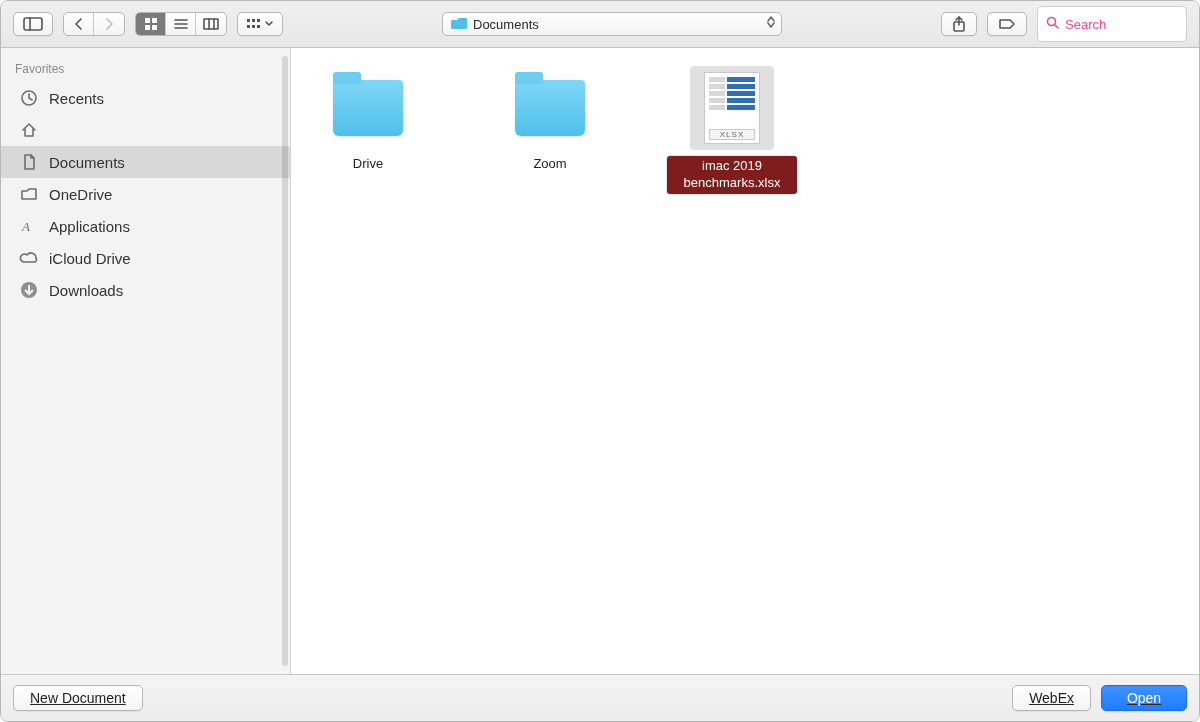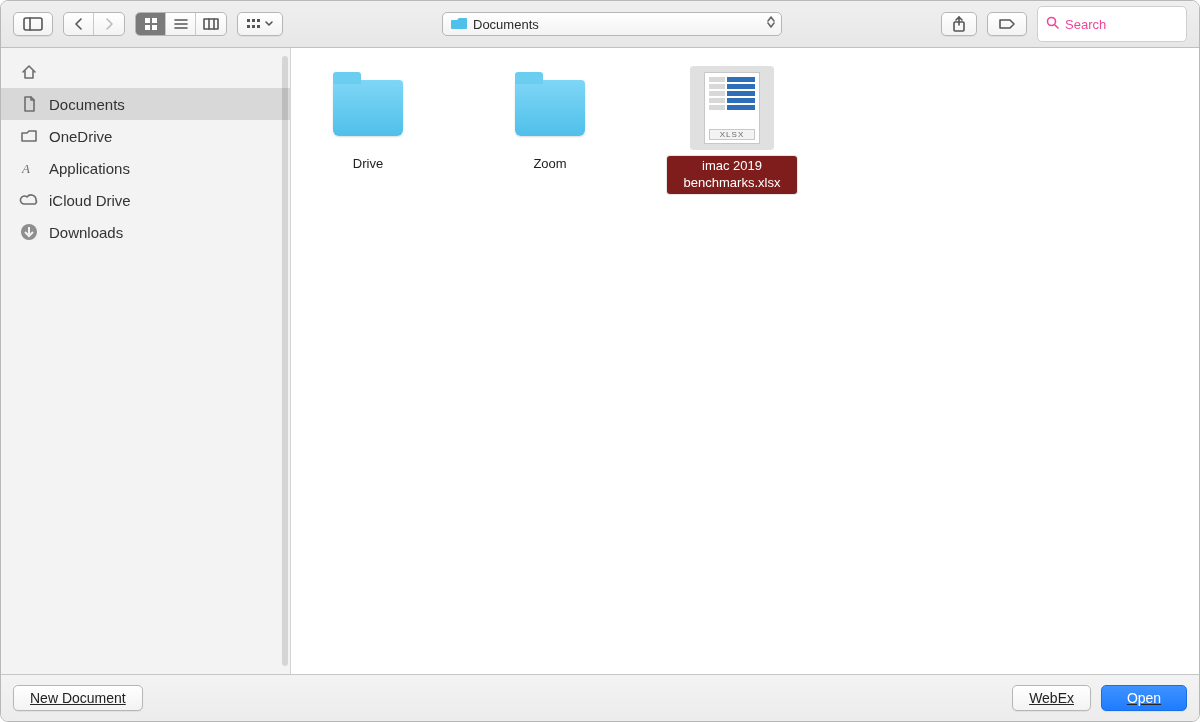"Favorites" div.side-header { html: none -> <div>Favorites</div> }
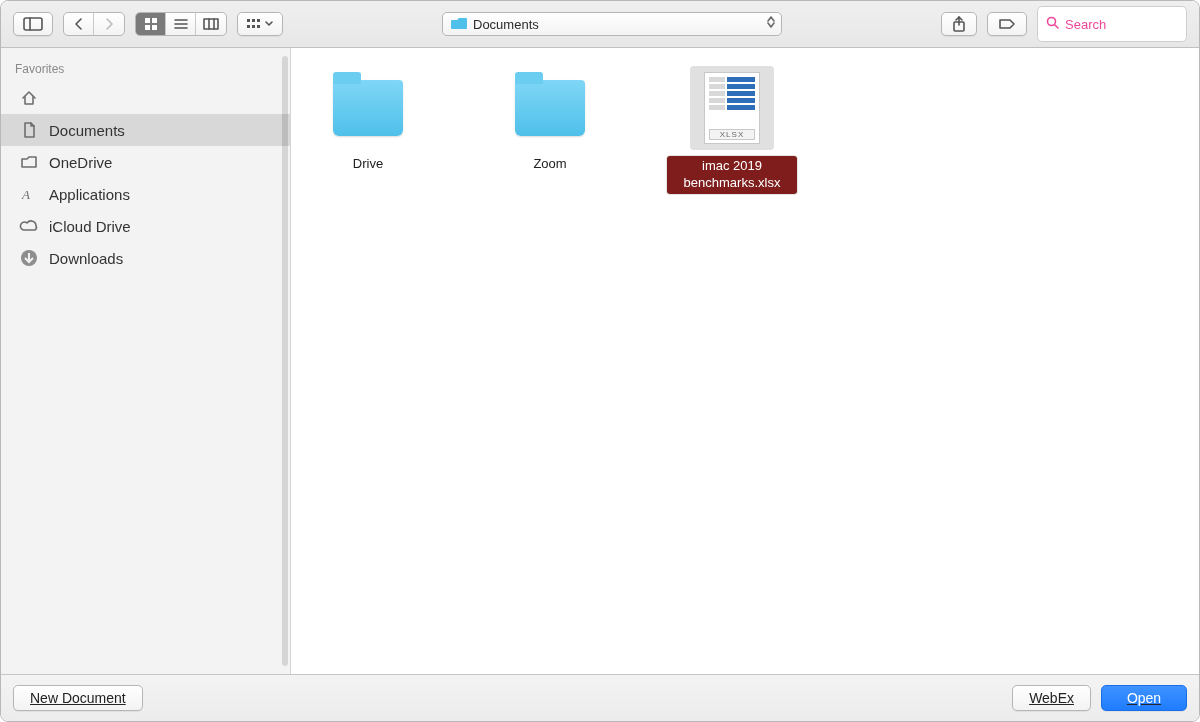"Recents" div.side-item { html: none -> <div> <span> <svg> <circle></circle> <polyline></polyline> </svg> </span> <span>Recents</span> </div> }
